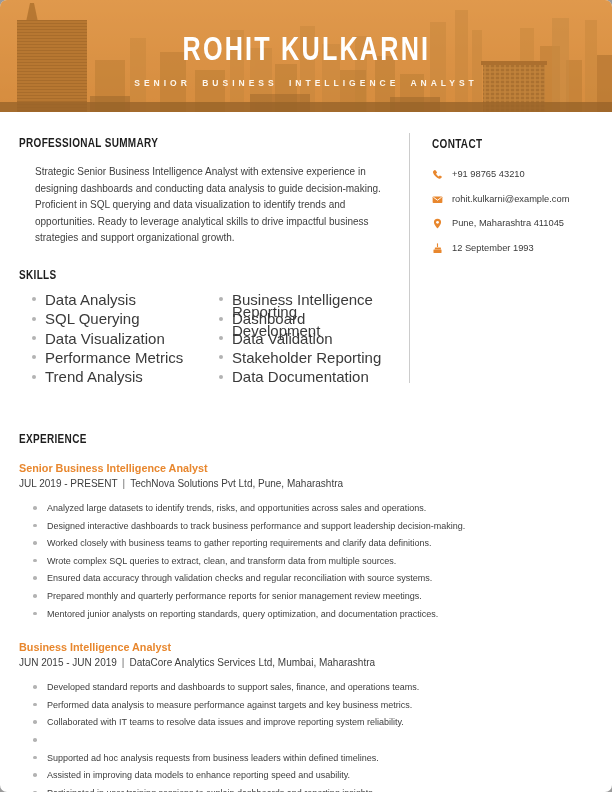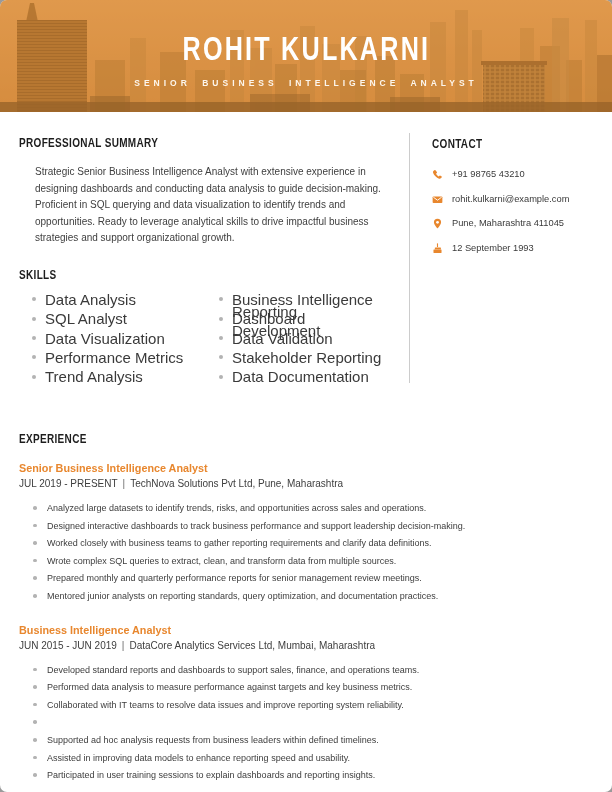"SQL Analyst" span { text: Analyst -> Querying }
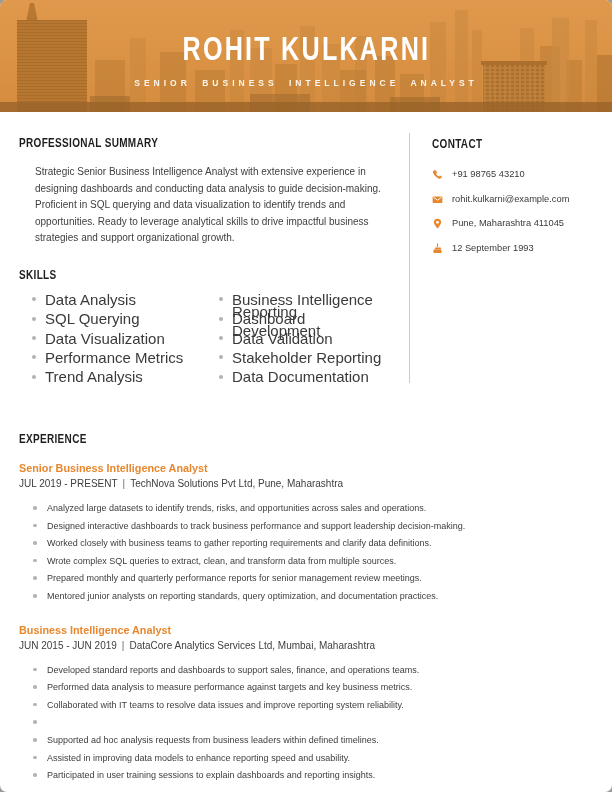"Ensured data accuracy through validation" li { html: none -> <li><span></span><span>Ensured data accuracy through validation checks and regular reconciliation with source systems.</span></li> }
